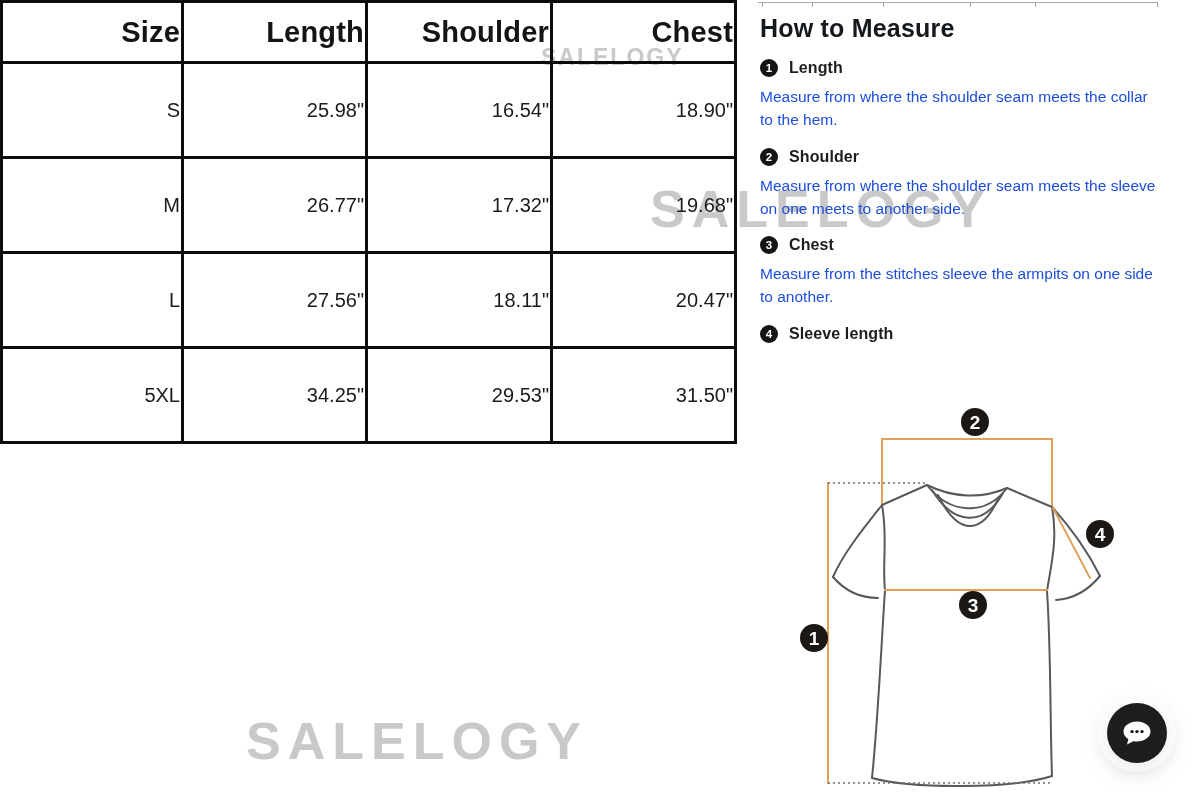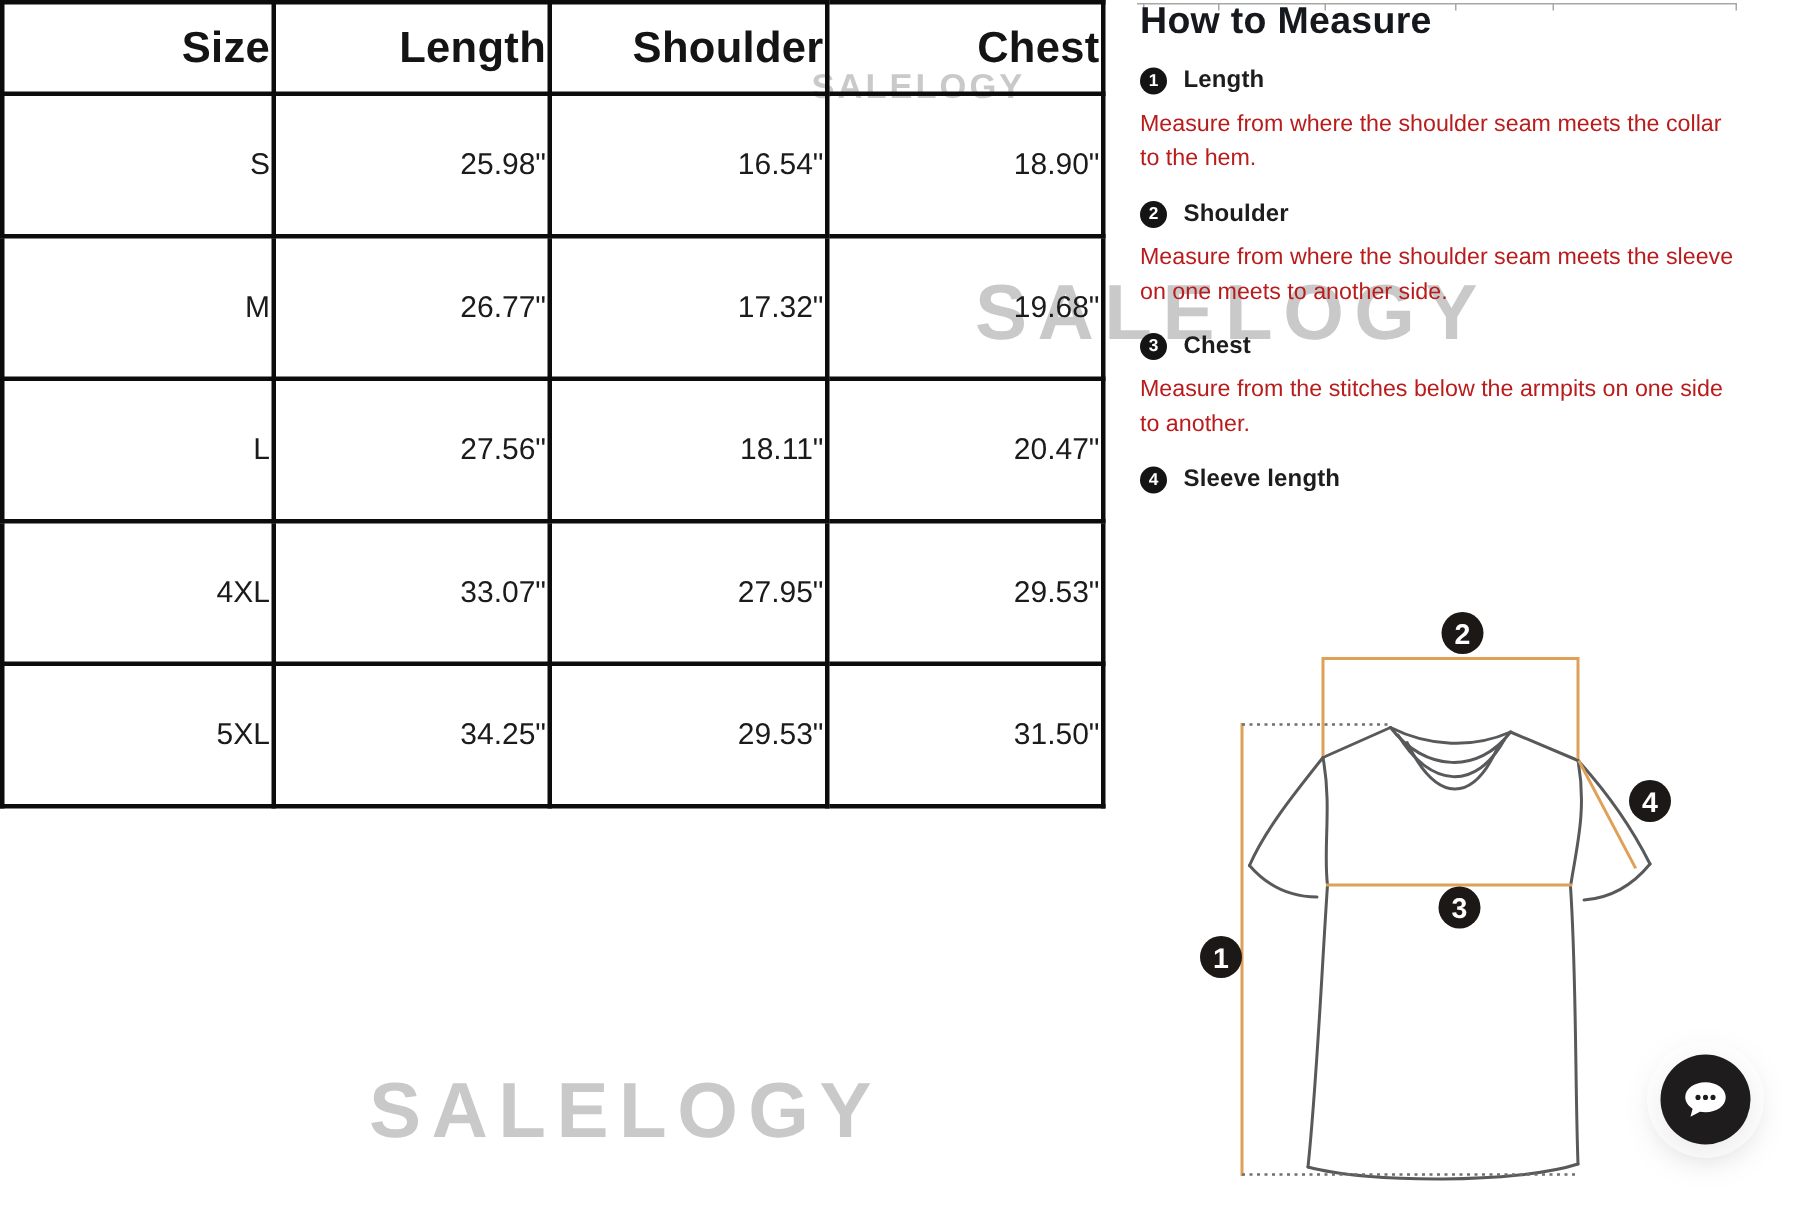"How to Measure" .guide-title { margin-top: none -> 14px }
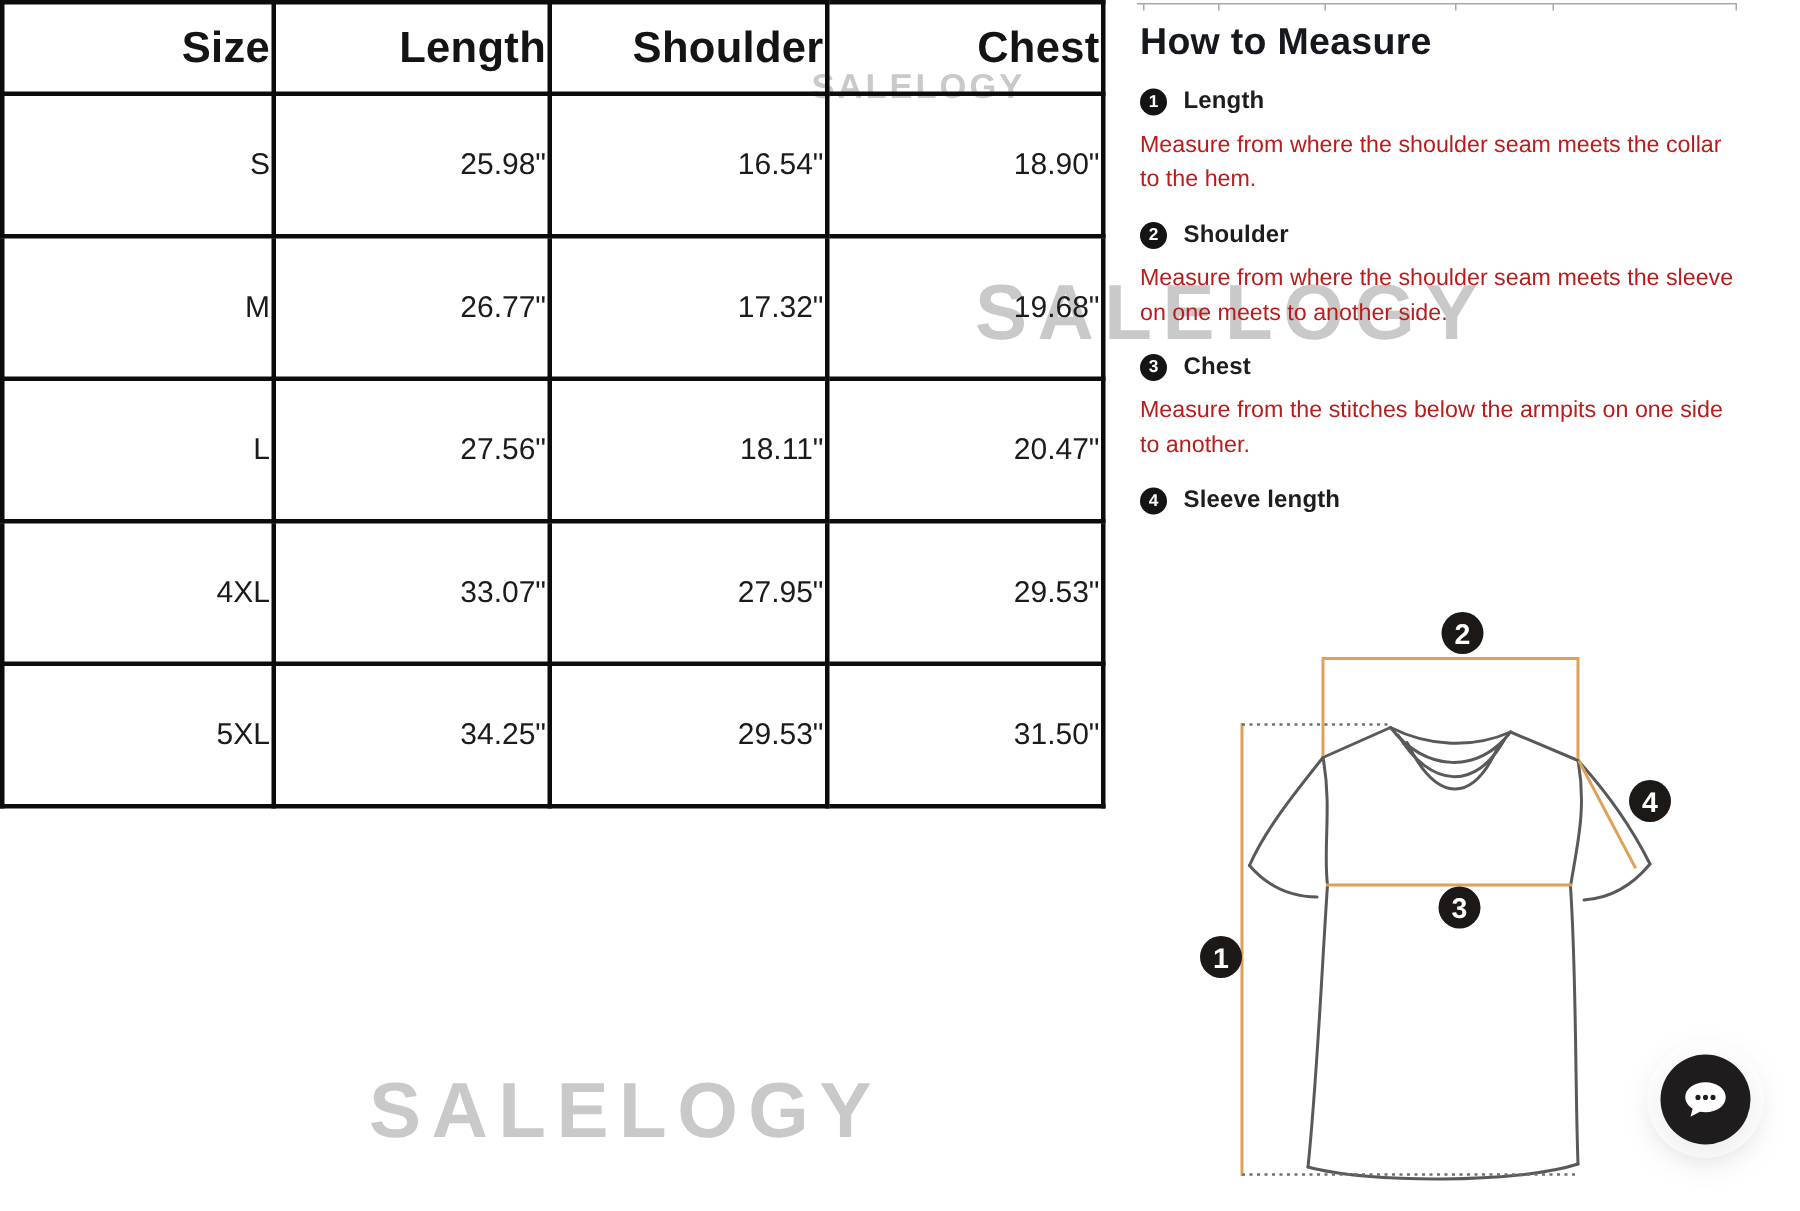"Measure from where the shoulder" .guide-desc { color: #b91c1c -> #1d4ed8 }
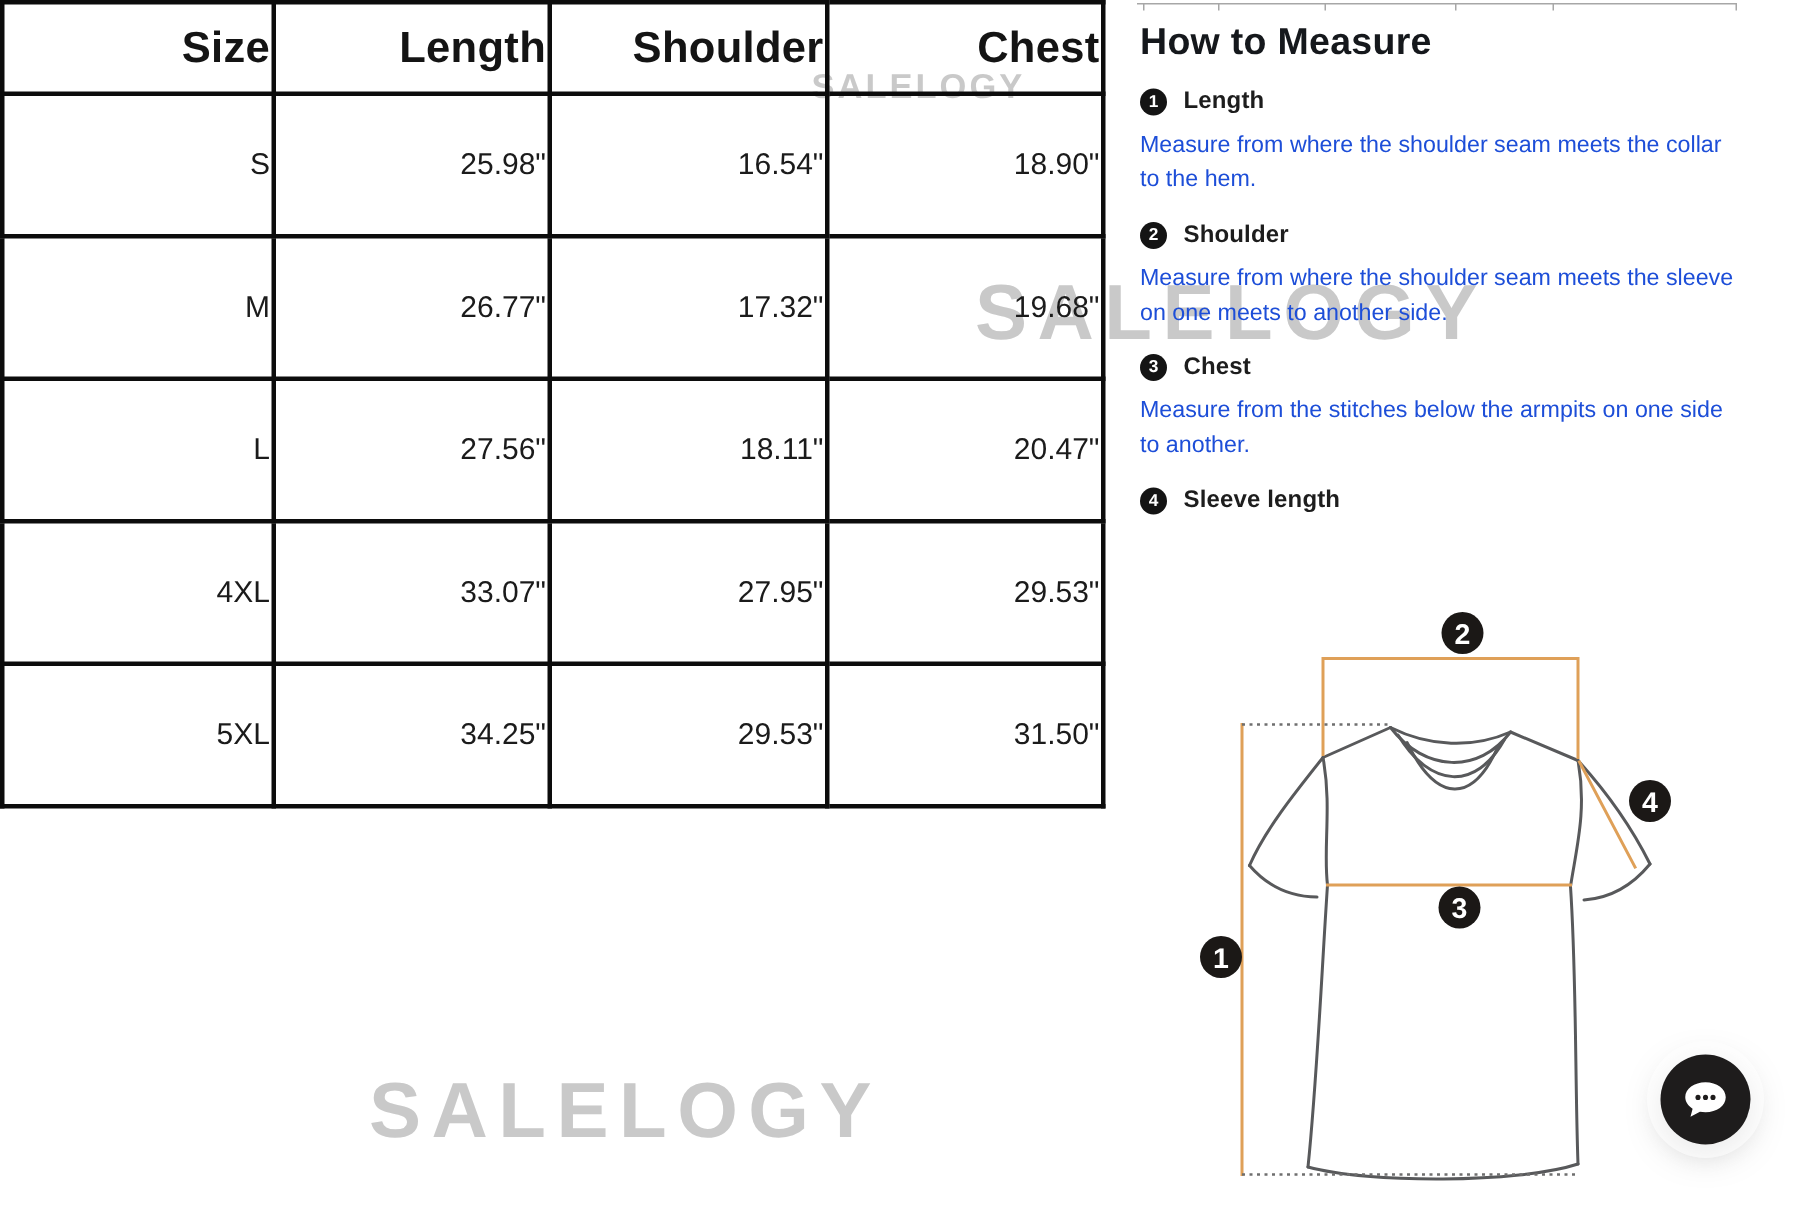"Measure from the stitches below" div.guide-desc { text: below -> sleeve }
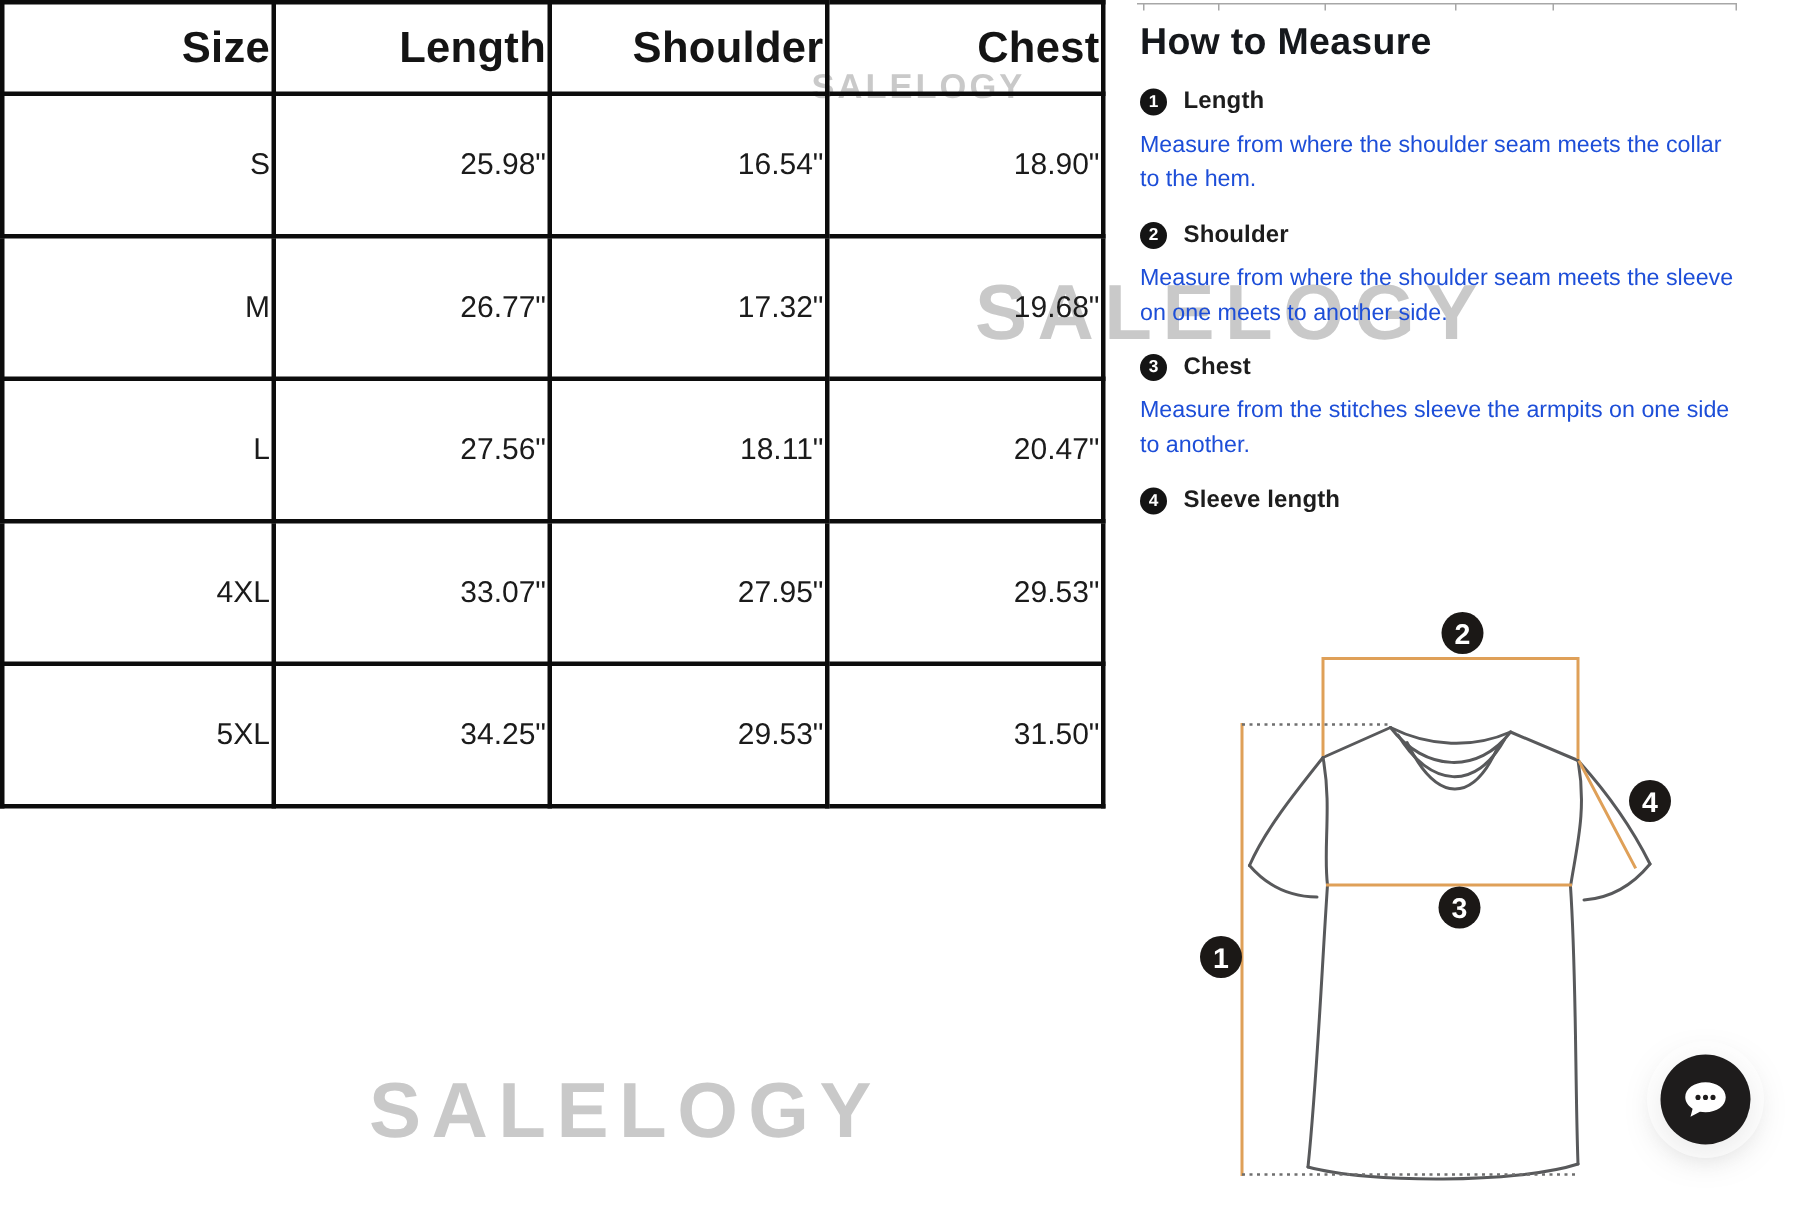"4XL" tr { html: <tr> <td>4XL</td> <td>33.07"</td> <td>27.95"</td> <td>29.53"</td> </tr> -> none }
